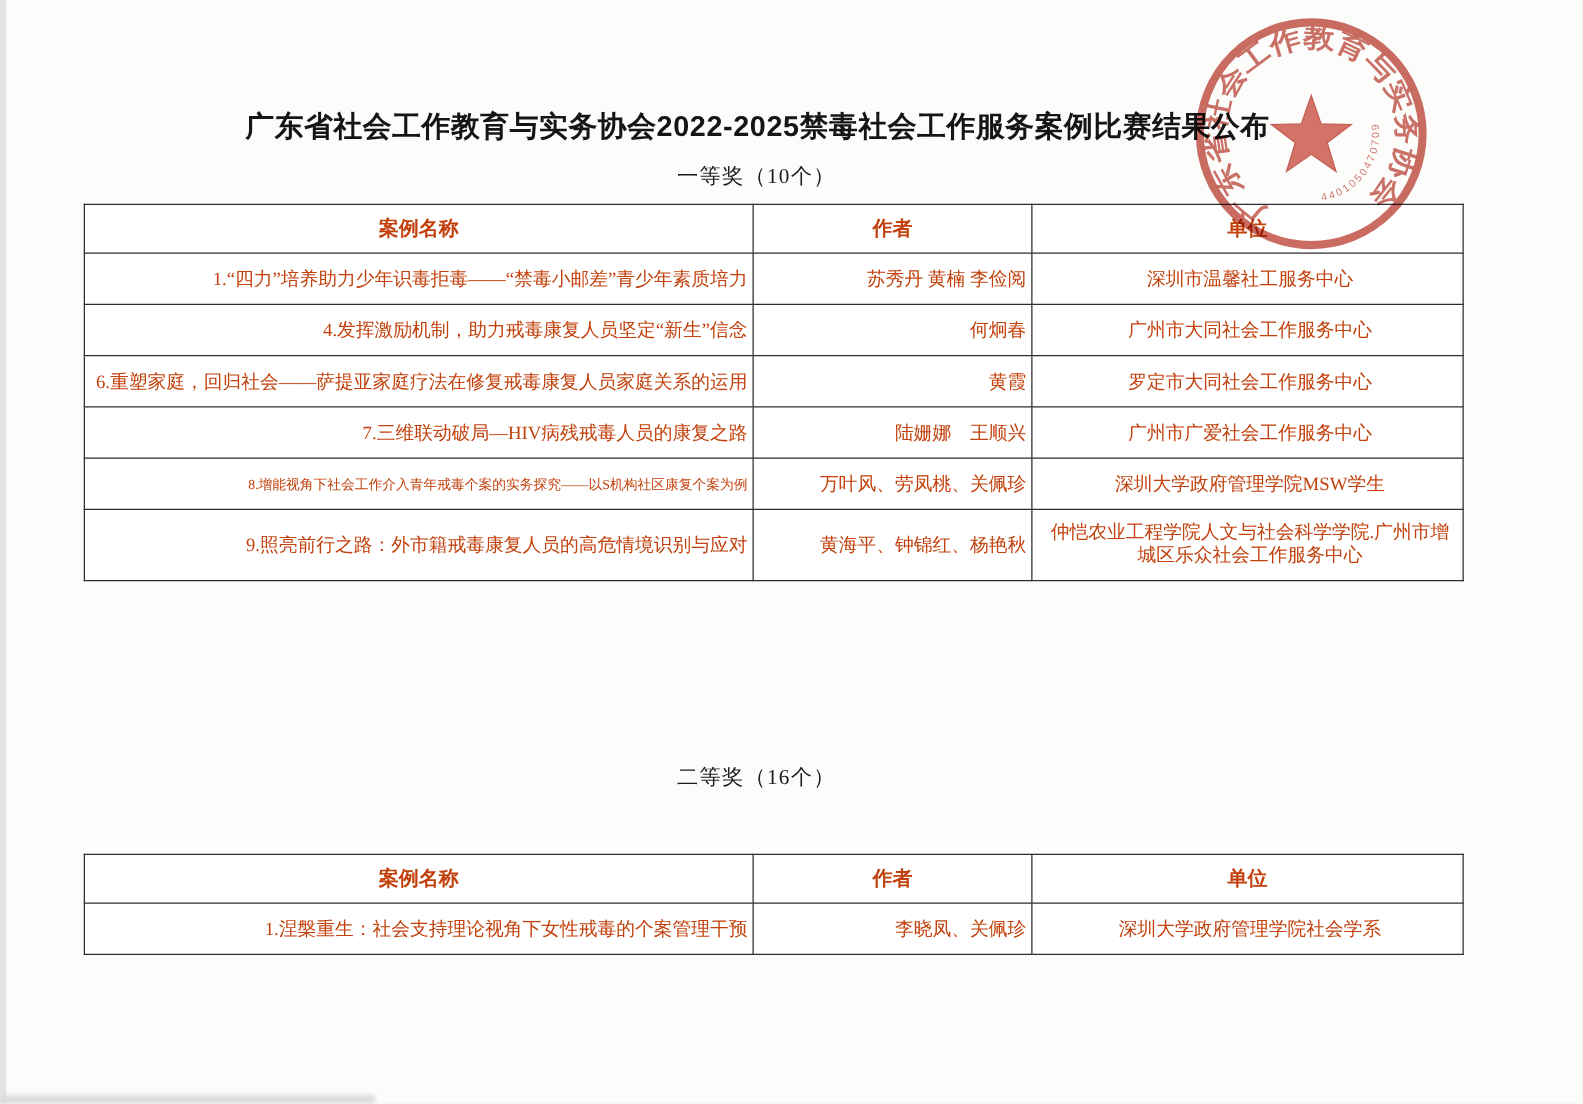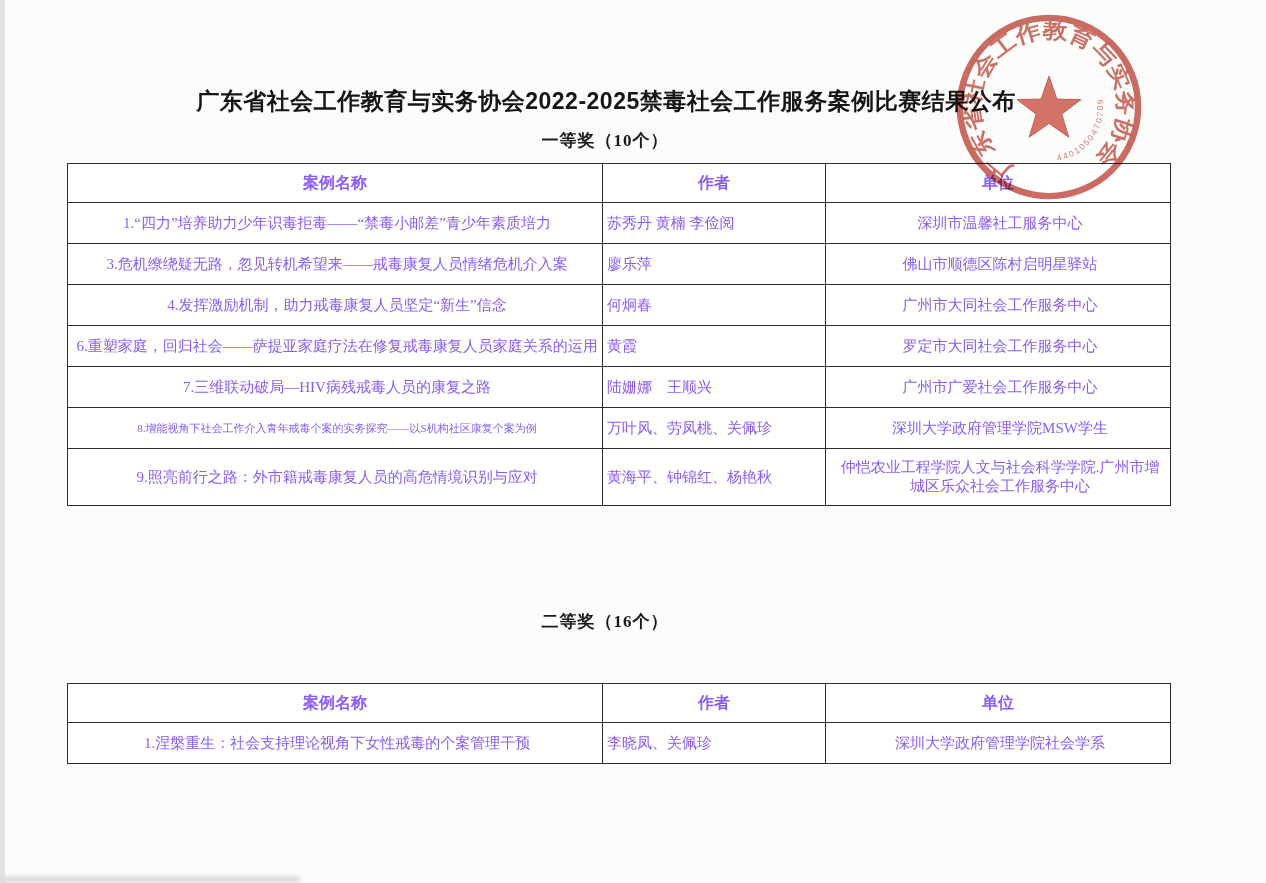"一等奖（10个）" .section-heading { font-weight: bold -> normal }
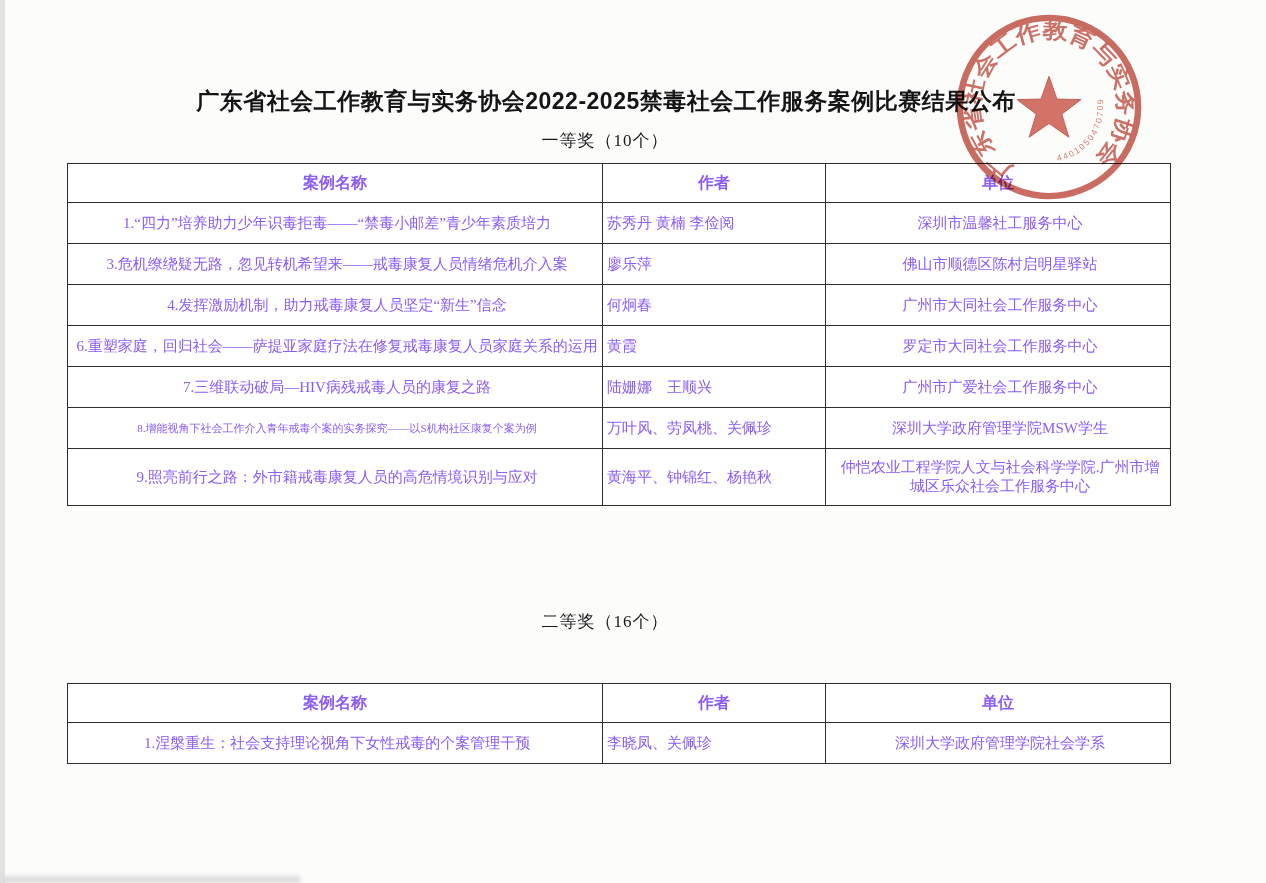"案例名称" table.award-table { color: #8b5cf6 -> #c2410c }
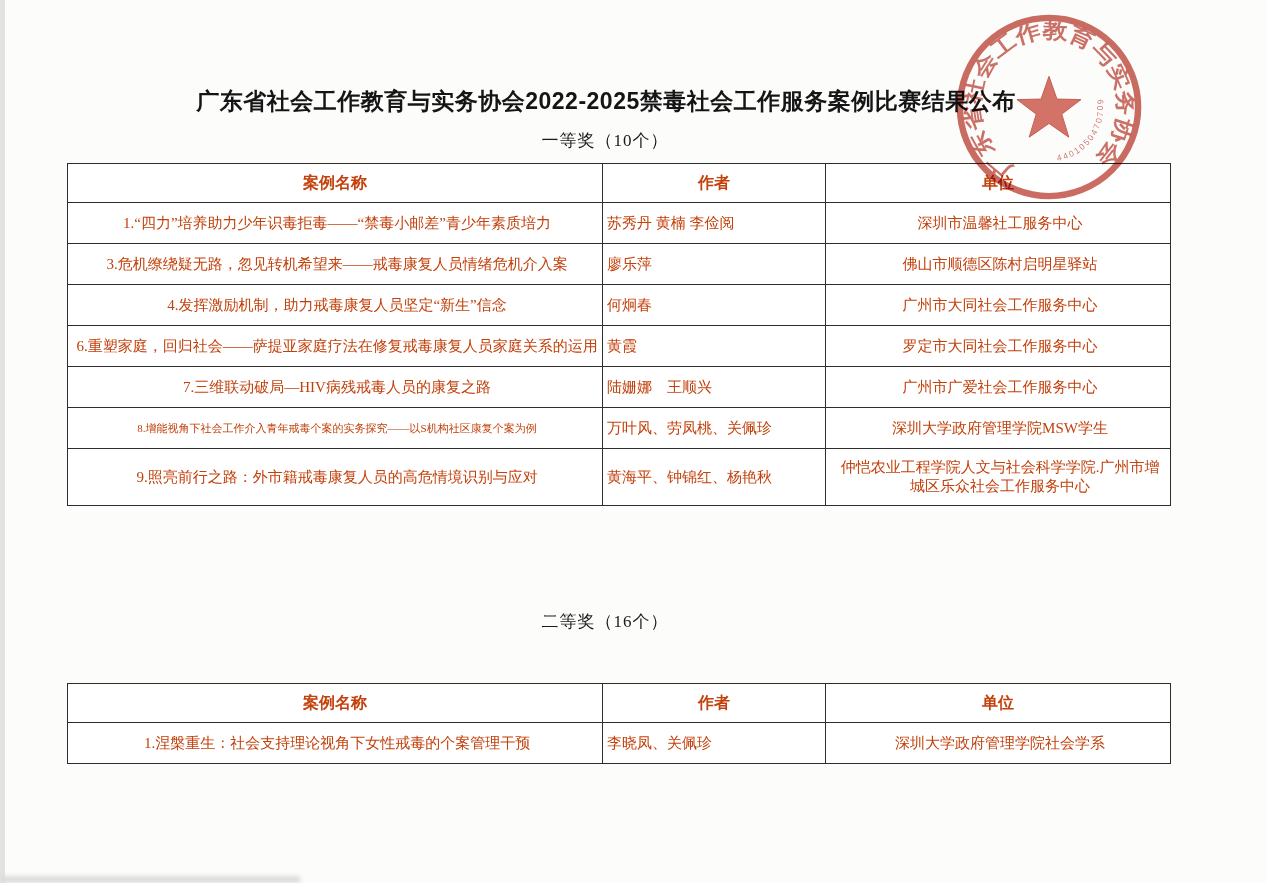"1.“四力”培养助力少年识毒拒毒——“禁毒小邮差”青少年素质培力" td.cell-case { text-align: center -> right }
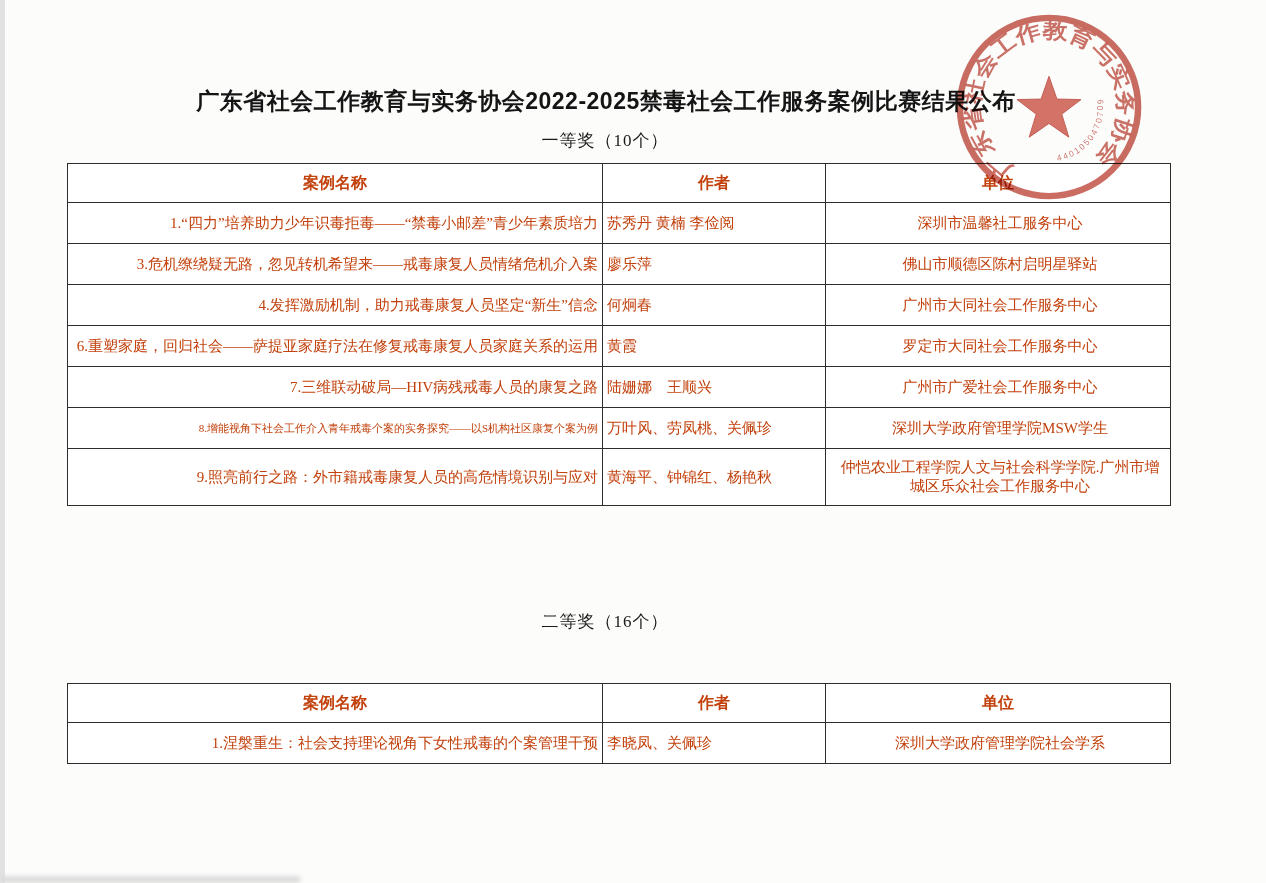"苏秀丹 黄楠 李俭阅" td.cell-authors { text-align: left -> right }
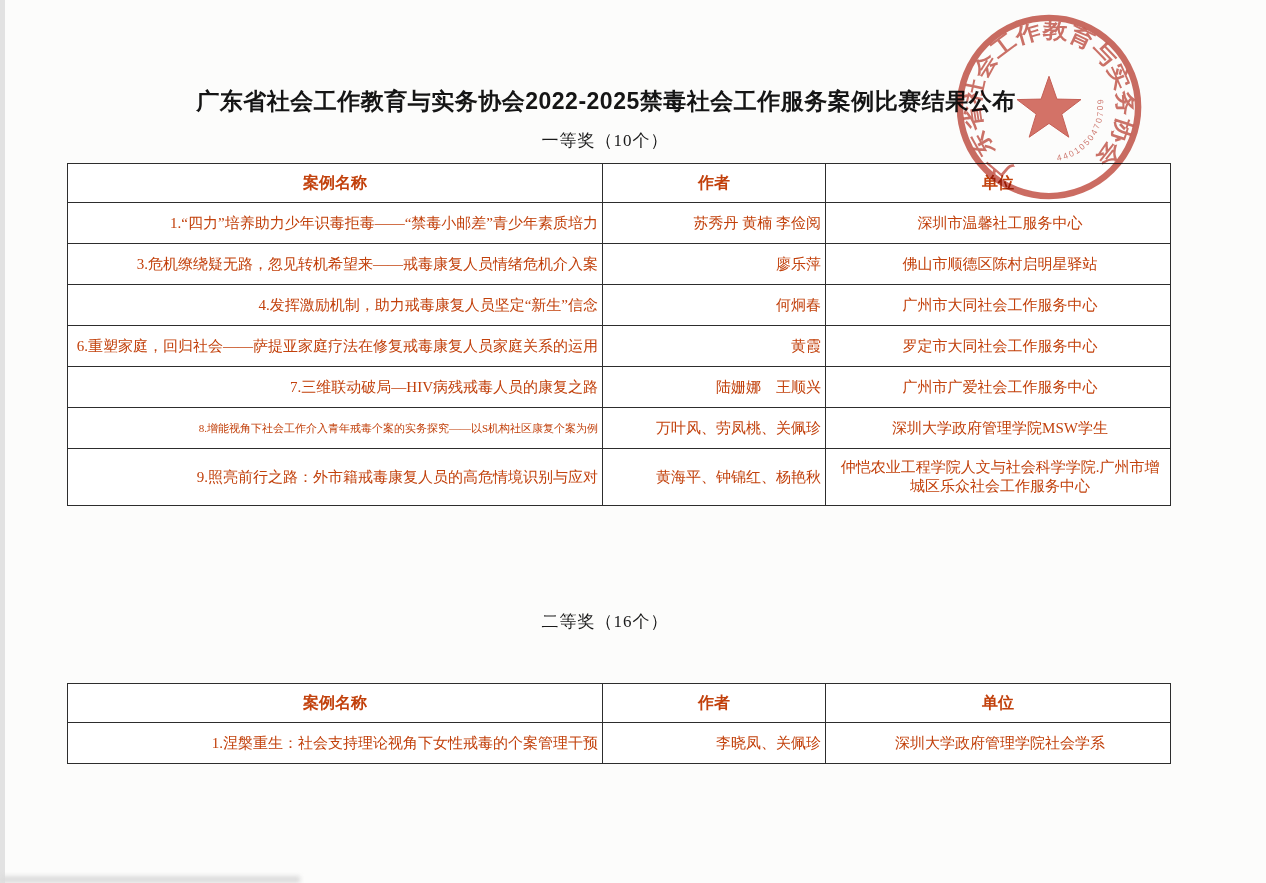"3.危机缭绕疑无路，忽见转机希望来——戒毒康复人员情绪危机介入案" tr { html: <tr> <td>3.危机缭绕疑无路，忽见转机希望来——戒毒康复人员情绪危机介入案</td> <td>廖乐萍</td> <td>佛山市顺德区陈村启明星驿站</td> </tr> -> none }
